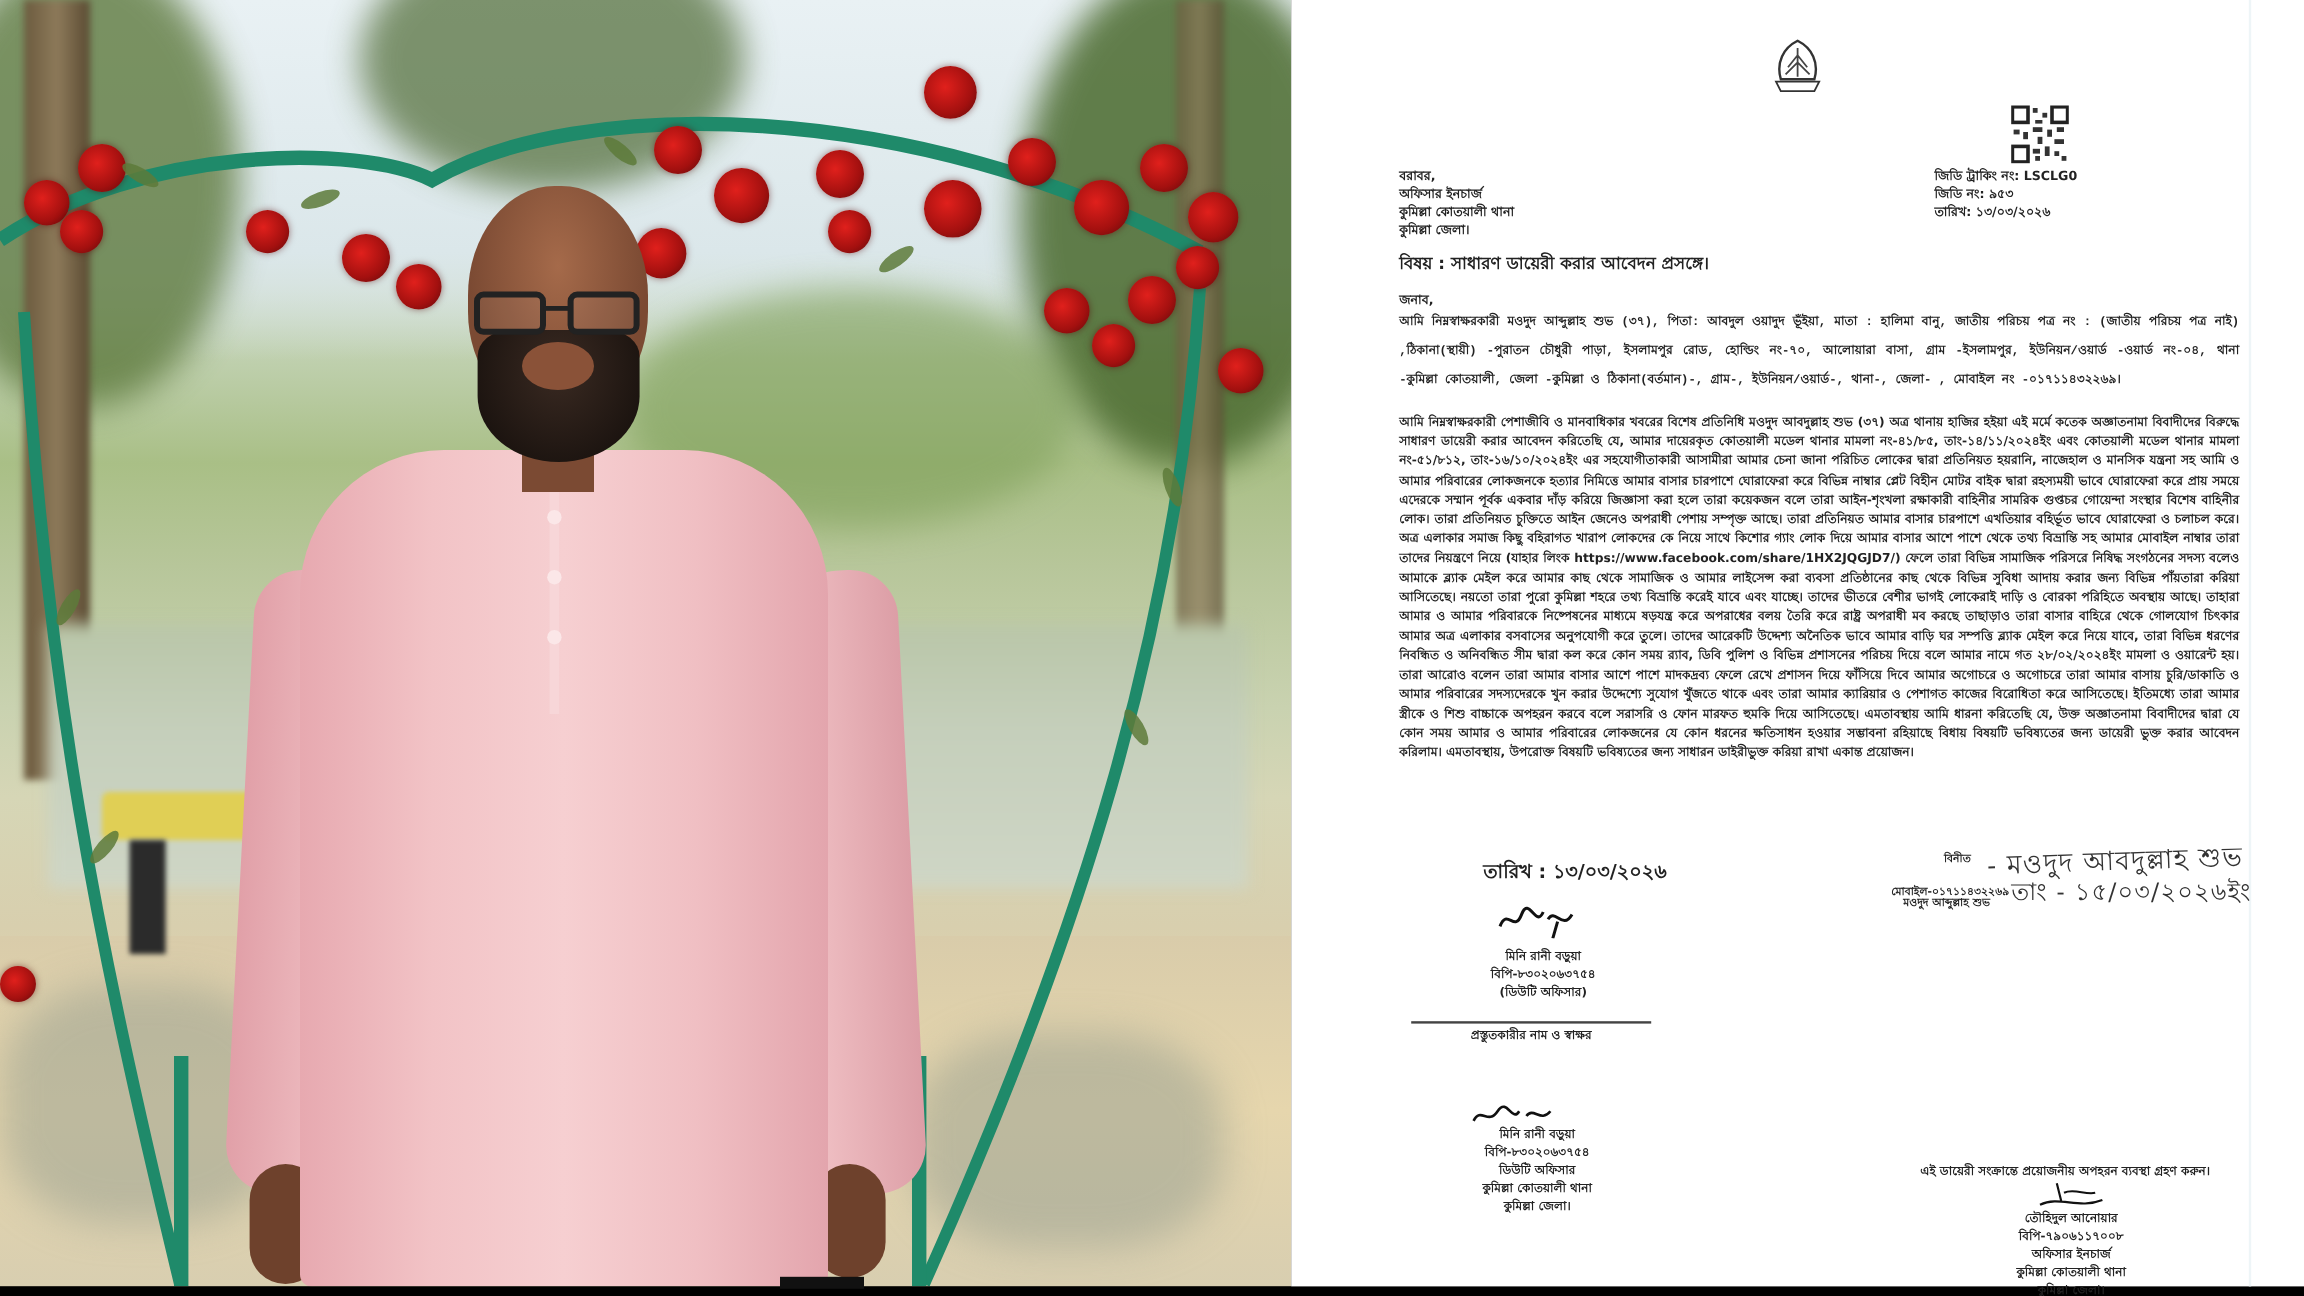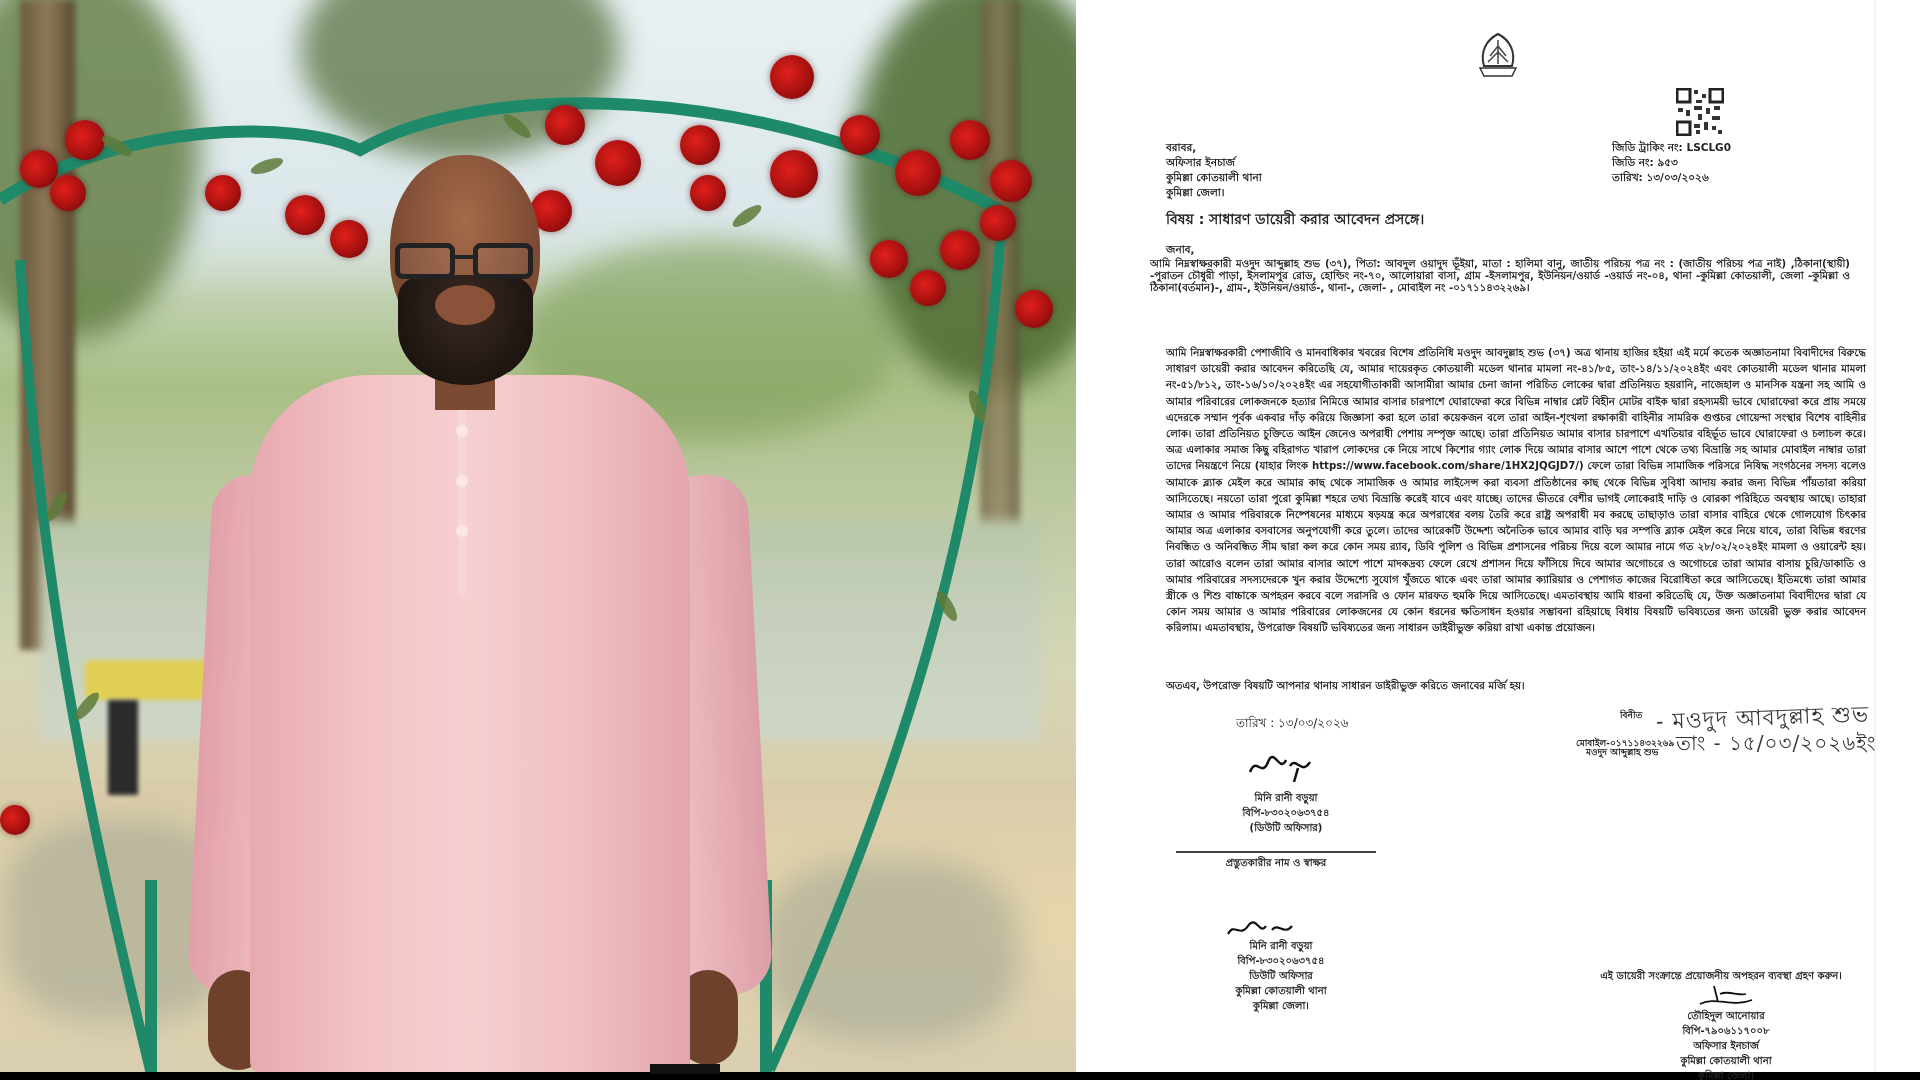"আমি নিম্নস্বাক্ষরকারী মওদুদ আব্দুল্লাহ" .intro { font-family: none -> Liberation Mono, monospace; left: 74px -> 90px; line-height: 12px -> 24px }
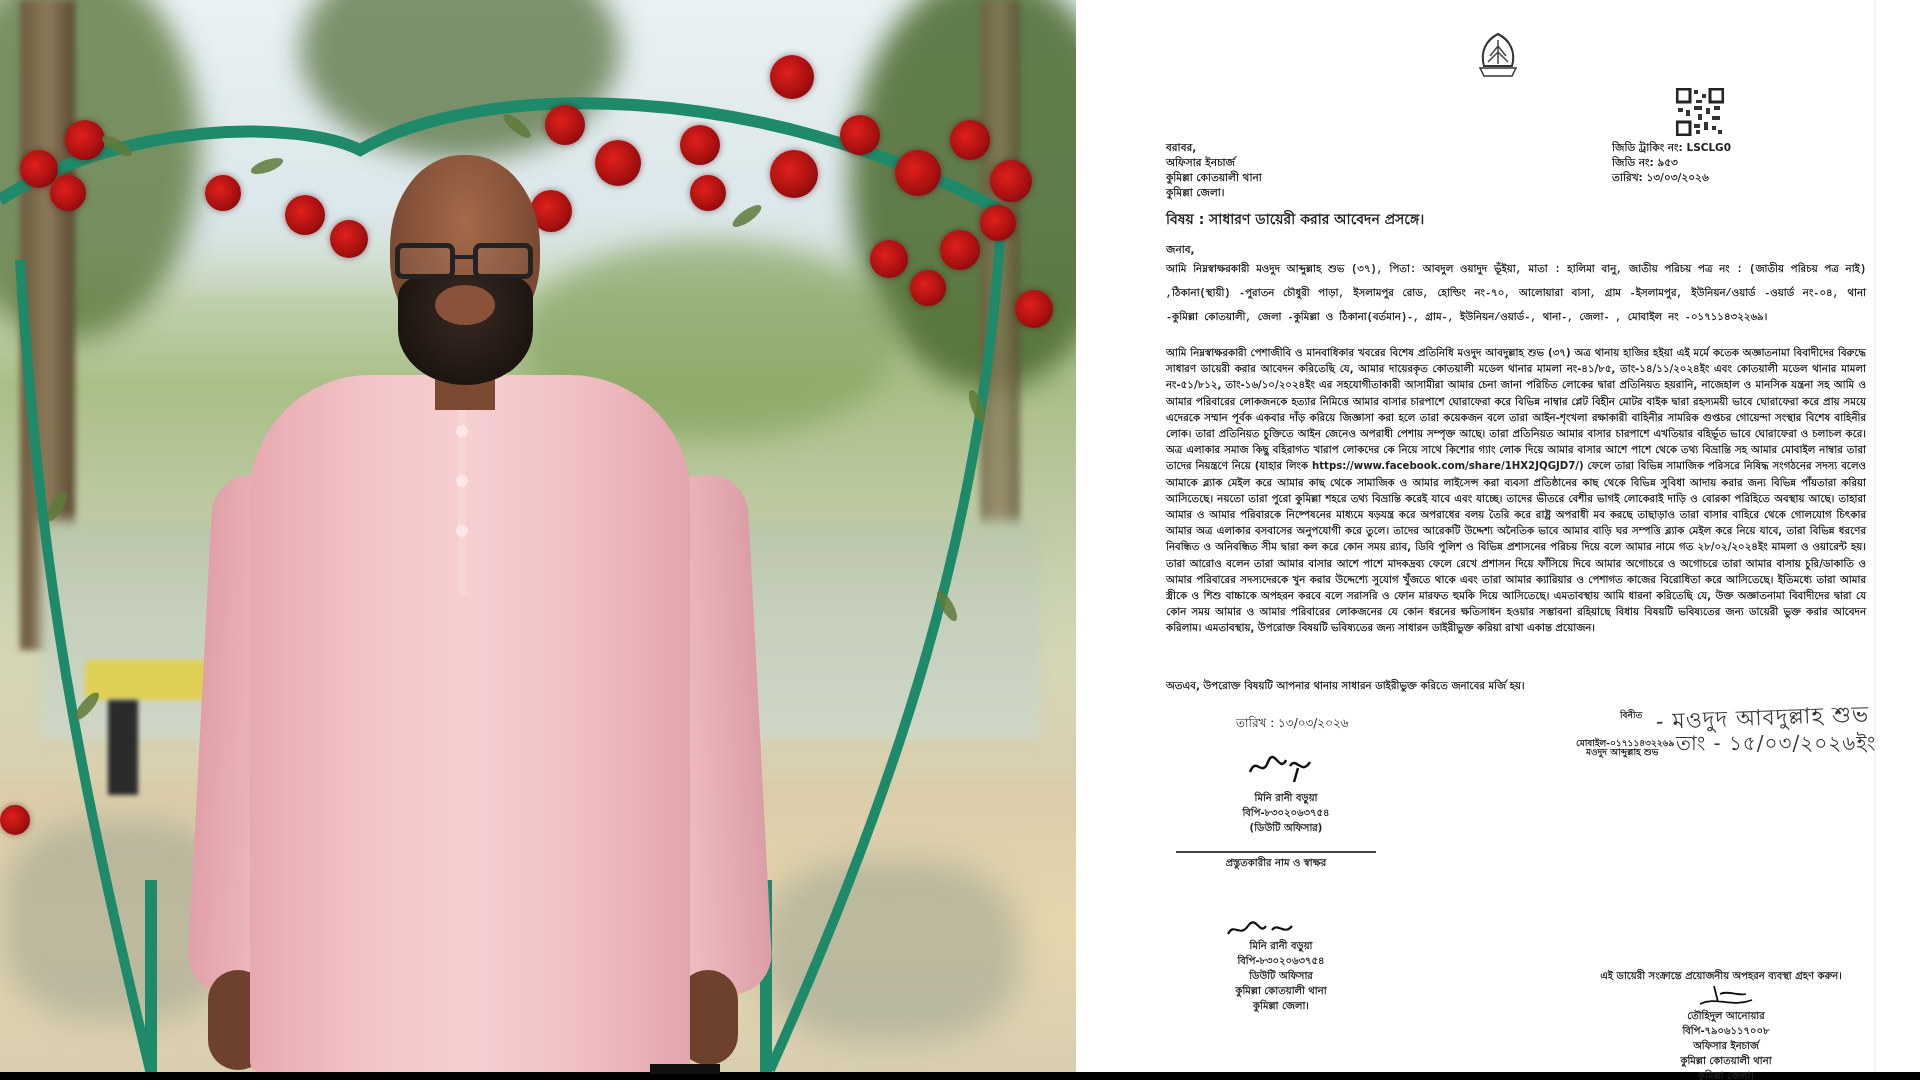"অতএব, উপরোক্ত বিষয়টি আপনার থানায়" div.closing { html: <div>অতএব, উপরোক্ত বিষয়টি আপনার থানায় সাধারন ডাইরীভুক্ত করিতে জনাবের মর্জি হয়।</div> -> none }
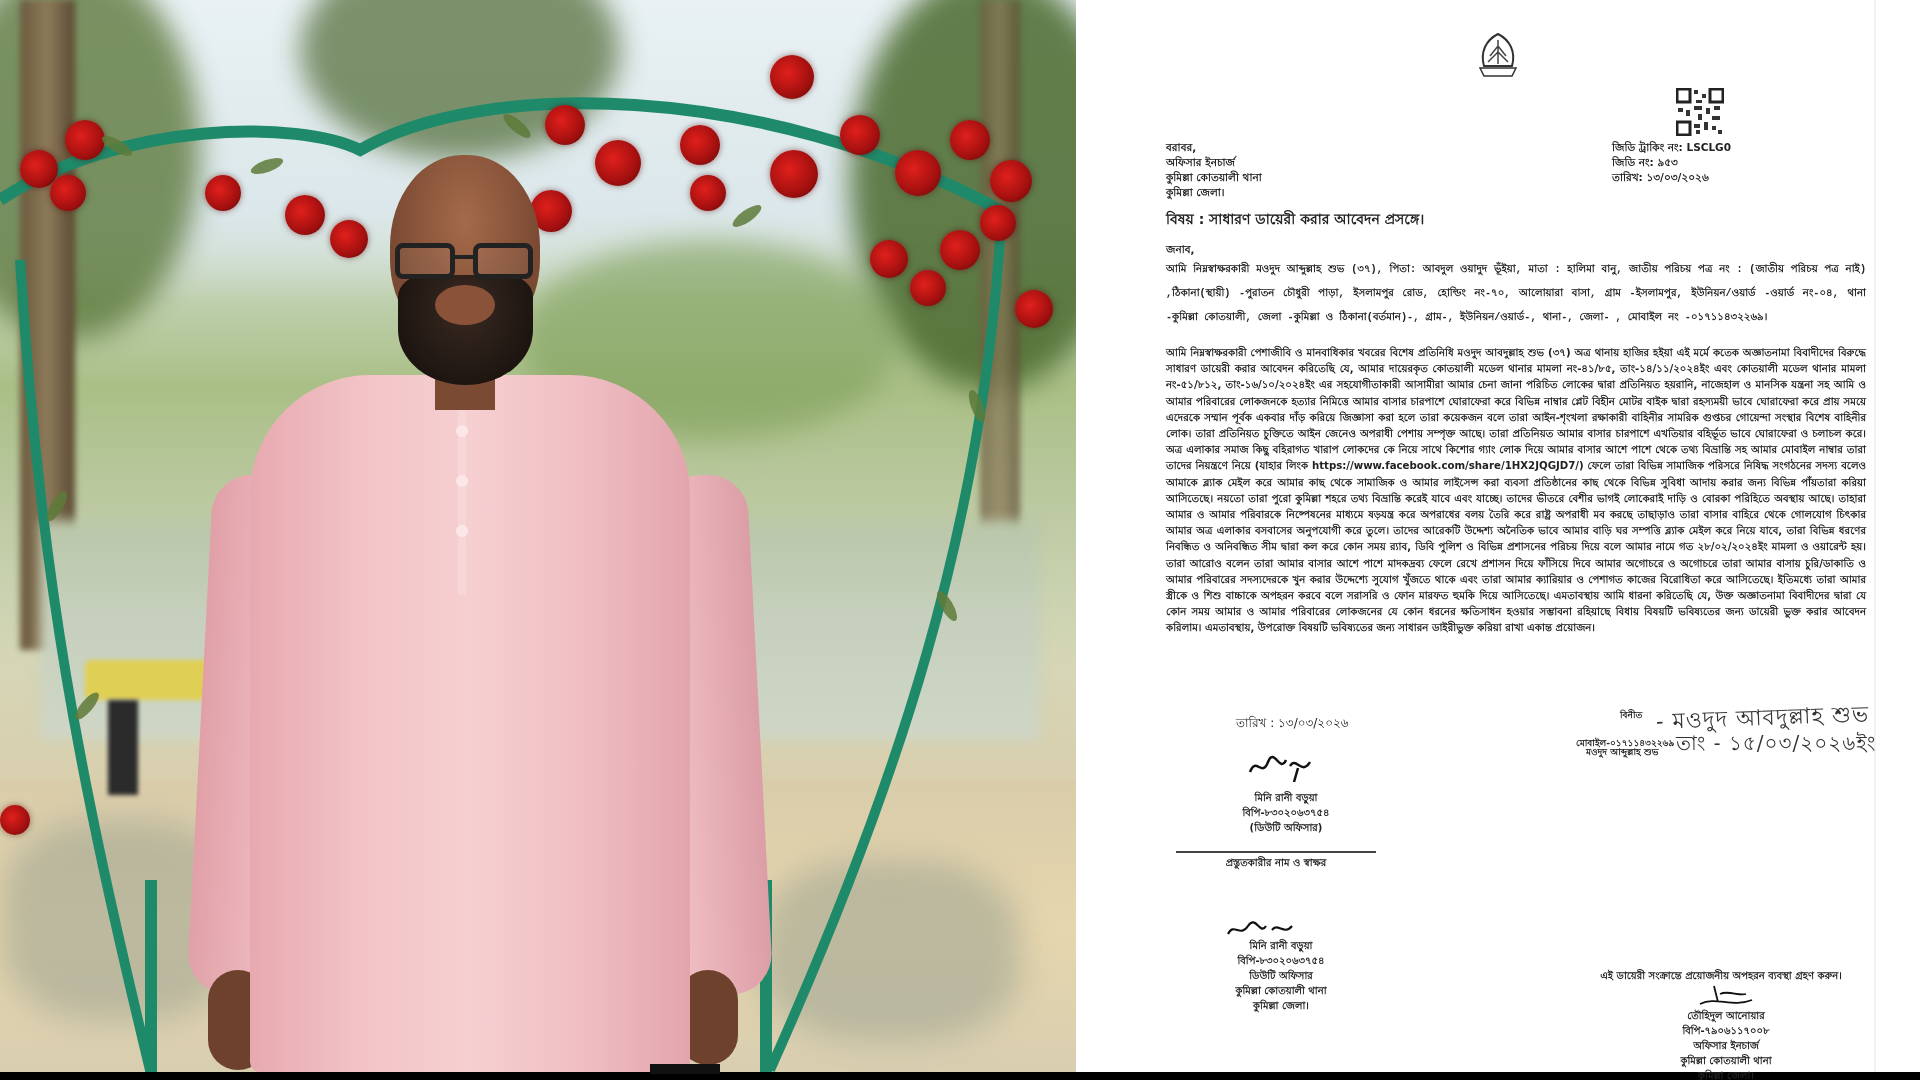"তারিখ : ১৩/০৩/২০২৬" .date-left { font-size: 12px -> 16px; font-weight: normal -> bold }
